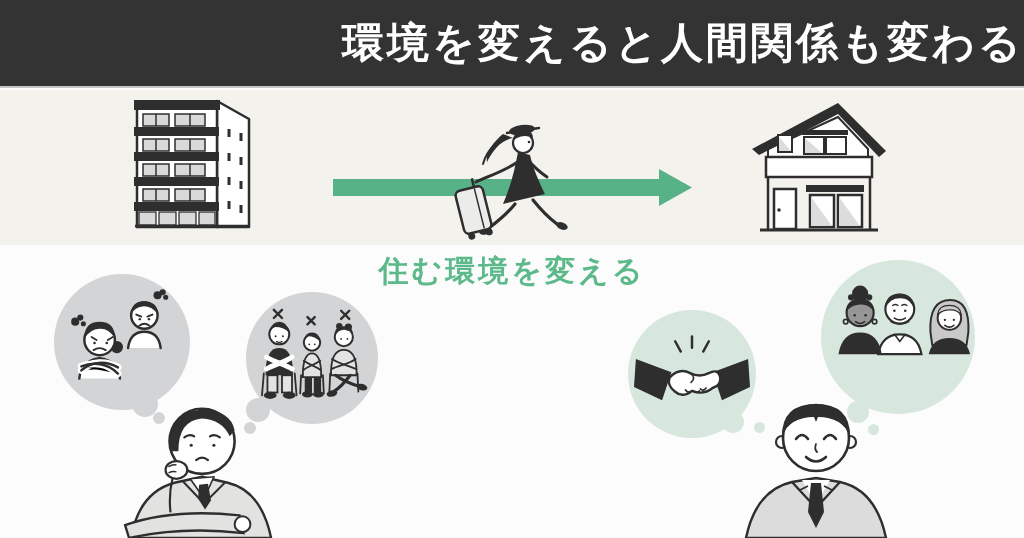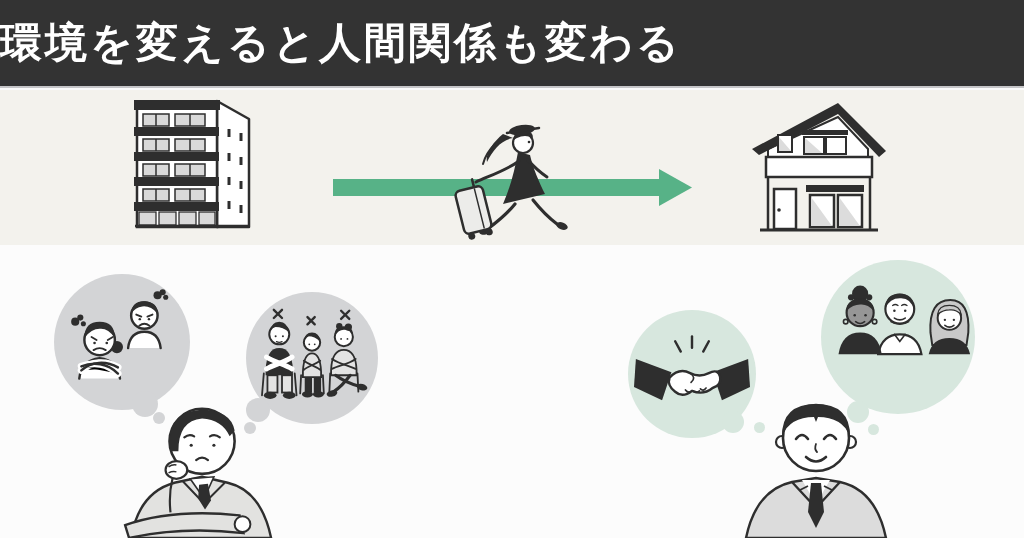"環境を変えると人間関係も変わる" .header { justify-content: flex-start -> flex-end }
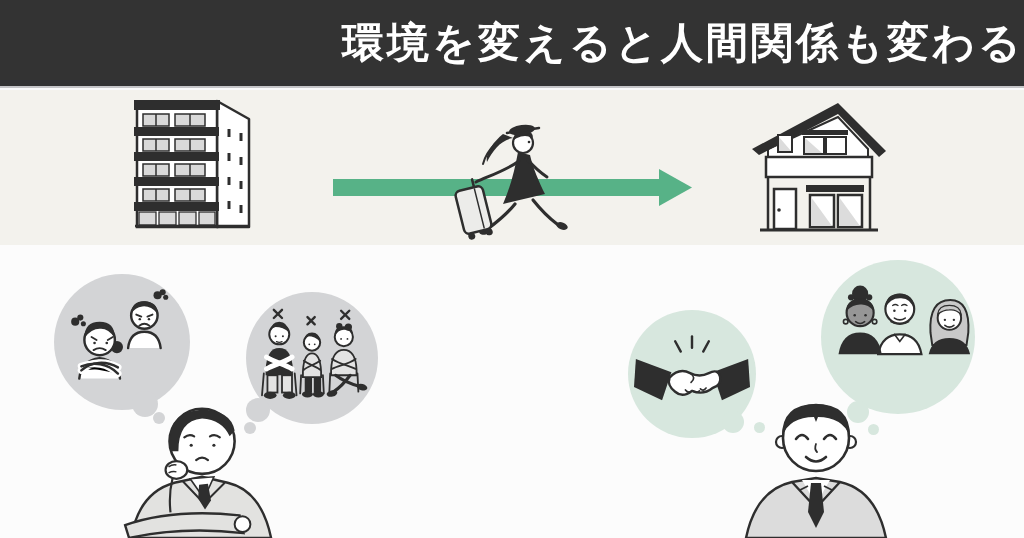"住む環境を変える" div.caption { html: none -> <div>住む環境を変える</div> }
